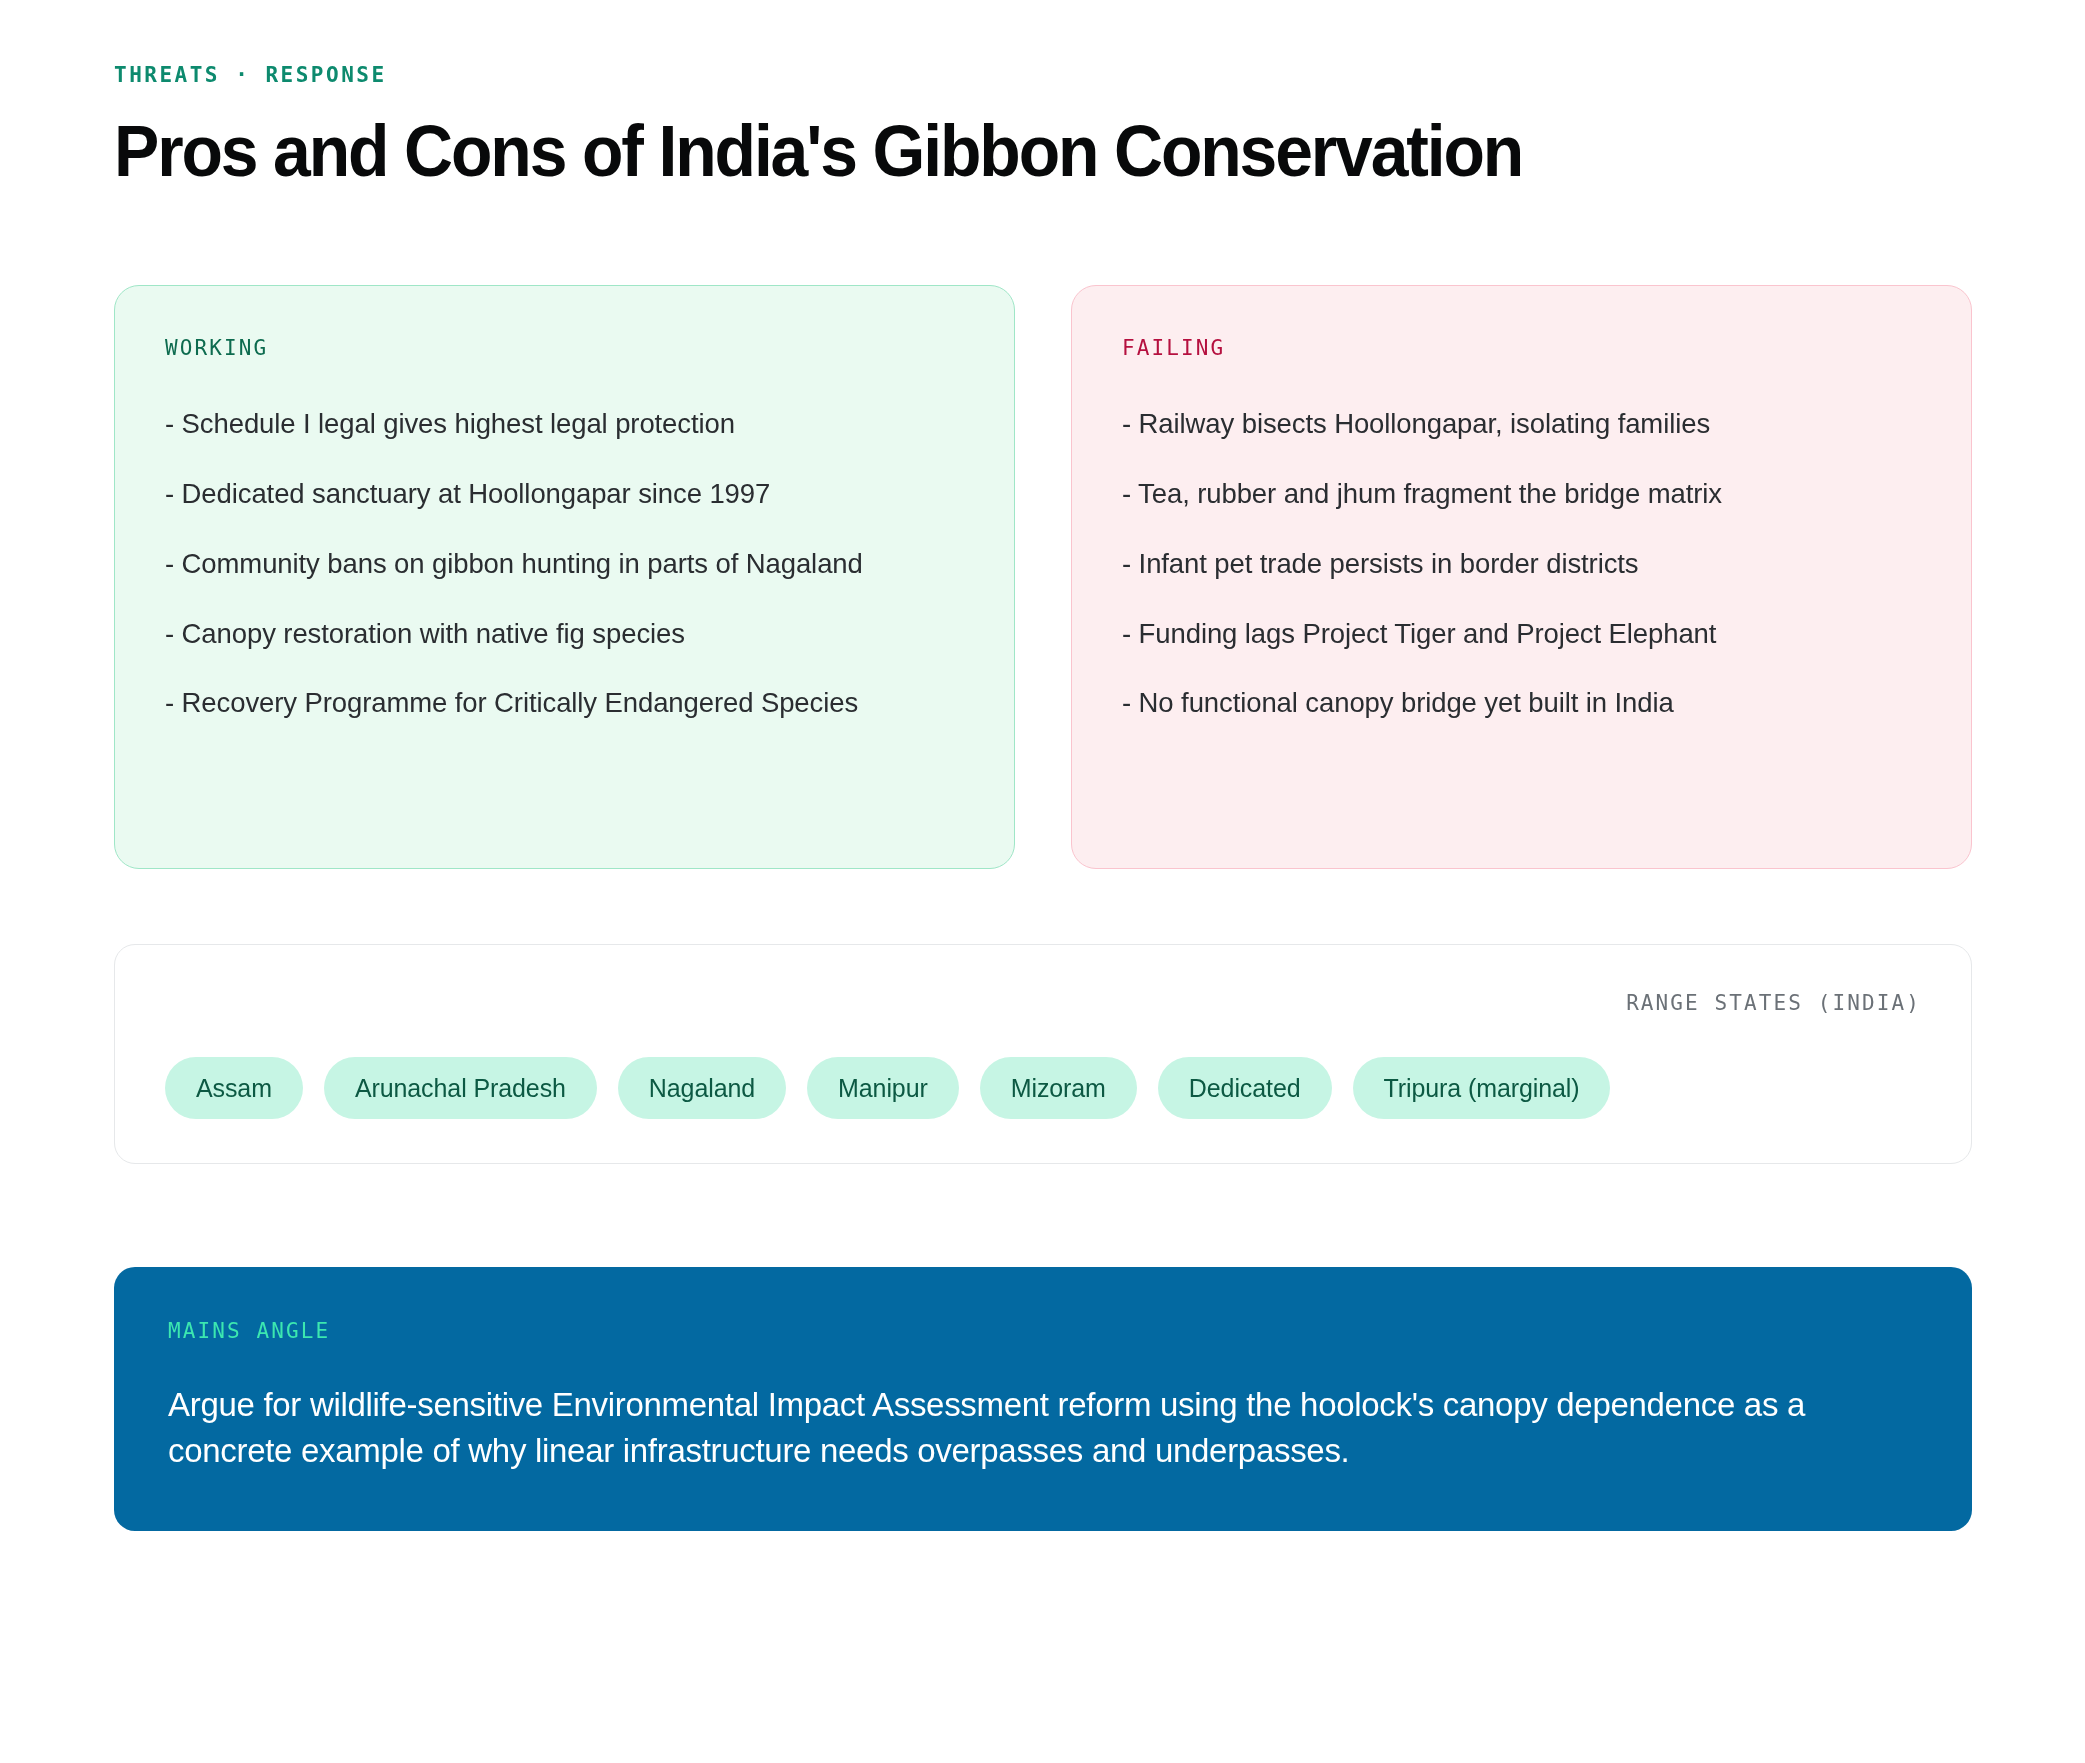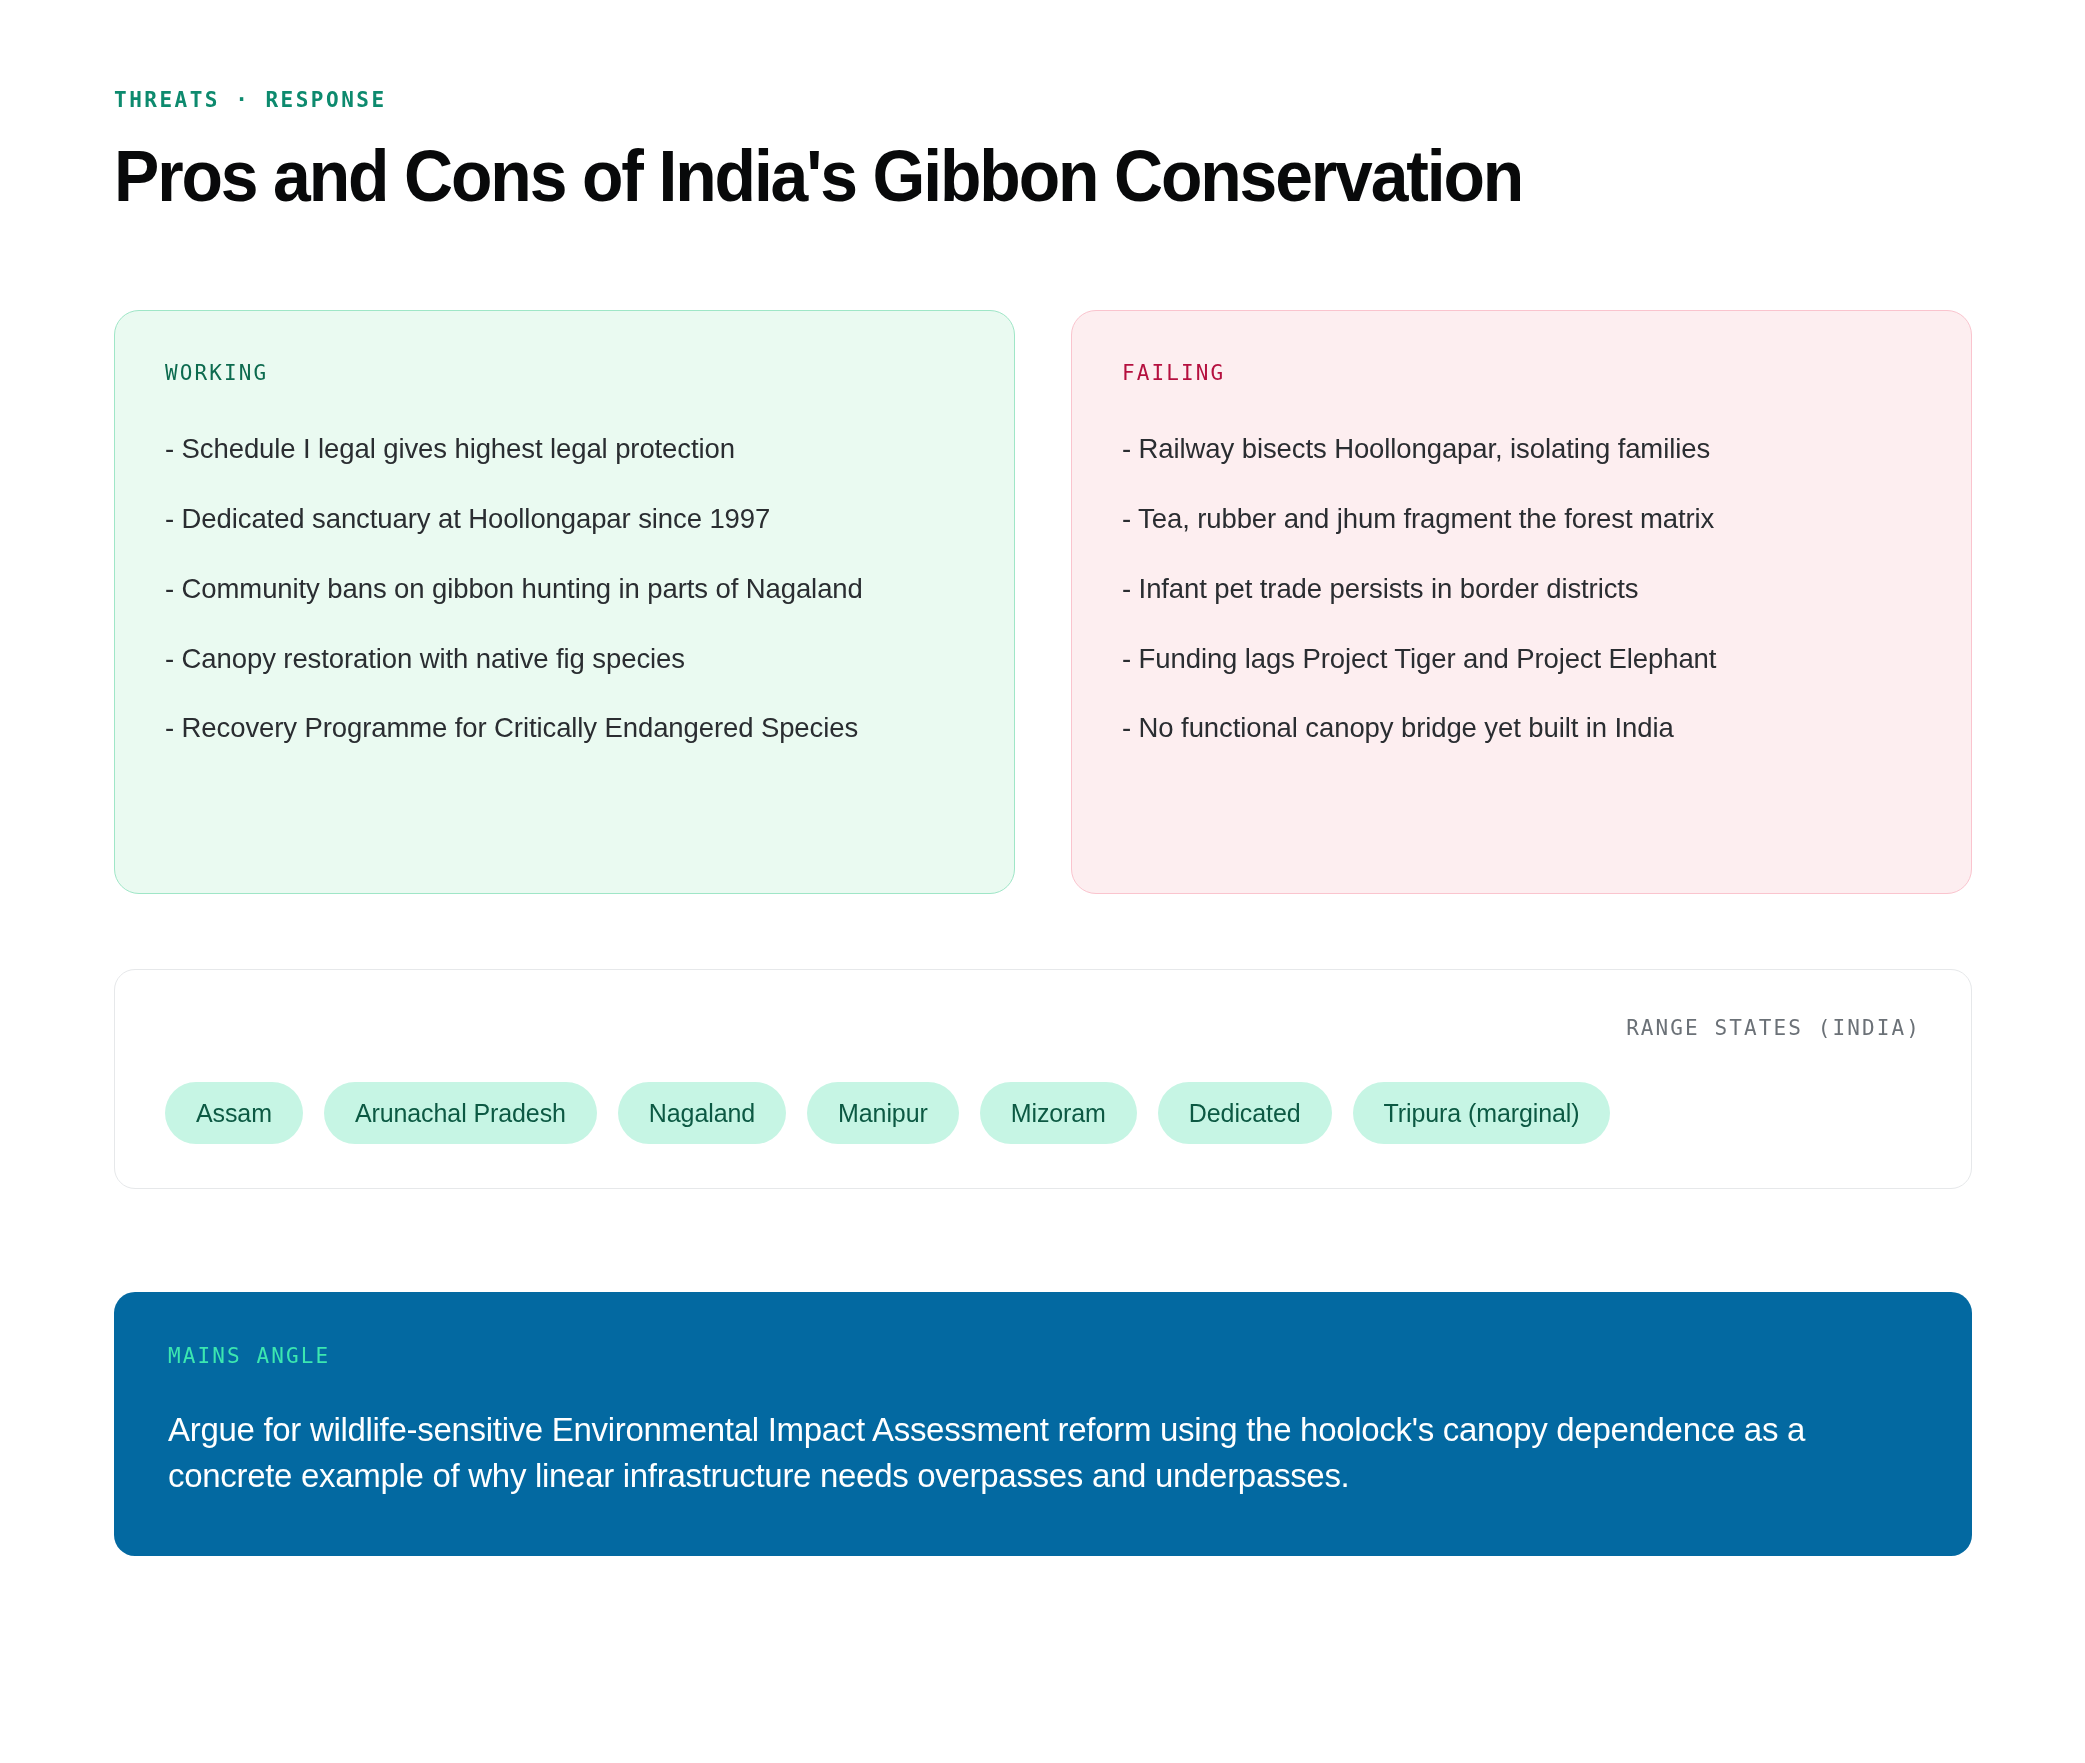"THREATS · RESPONSE" .page { padding: 88px 114px 0 114px -> 63px 114px 0 114px }
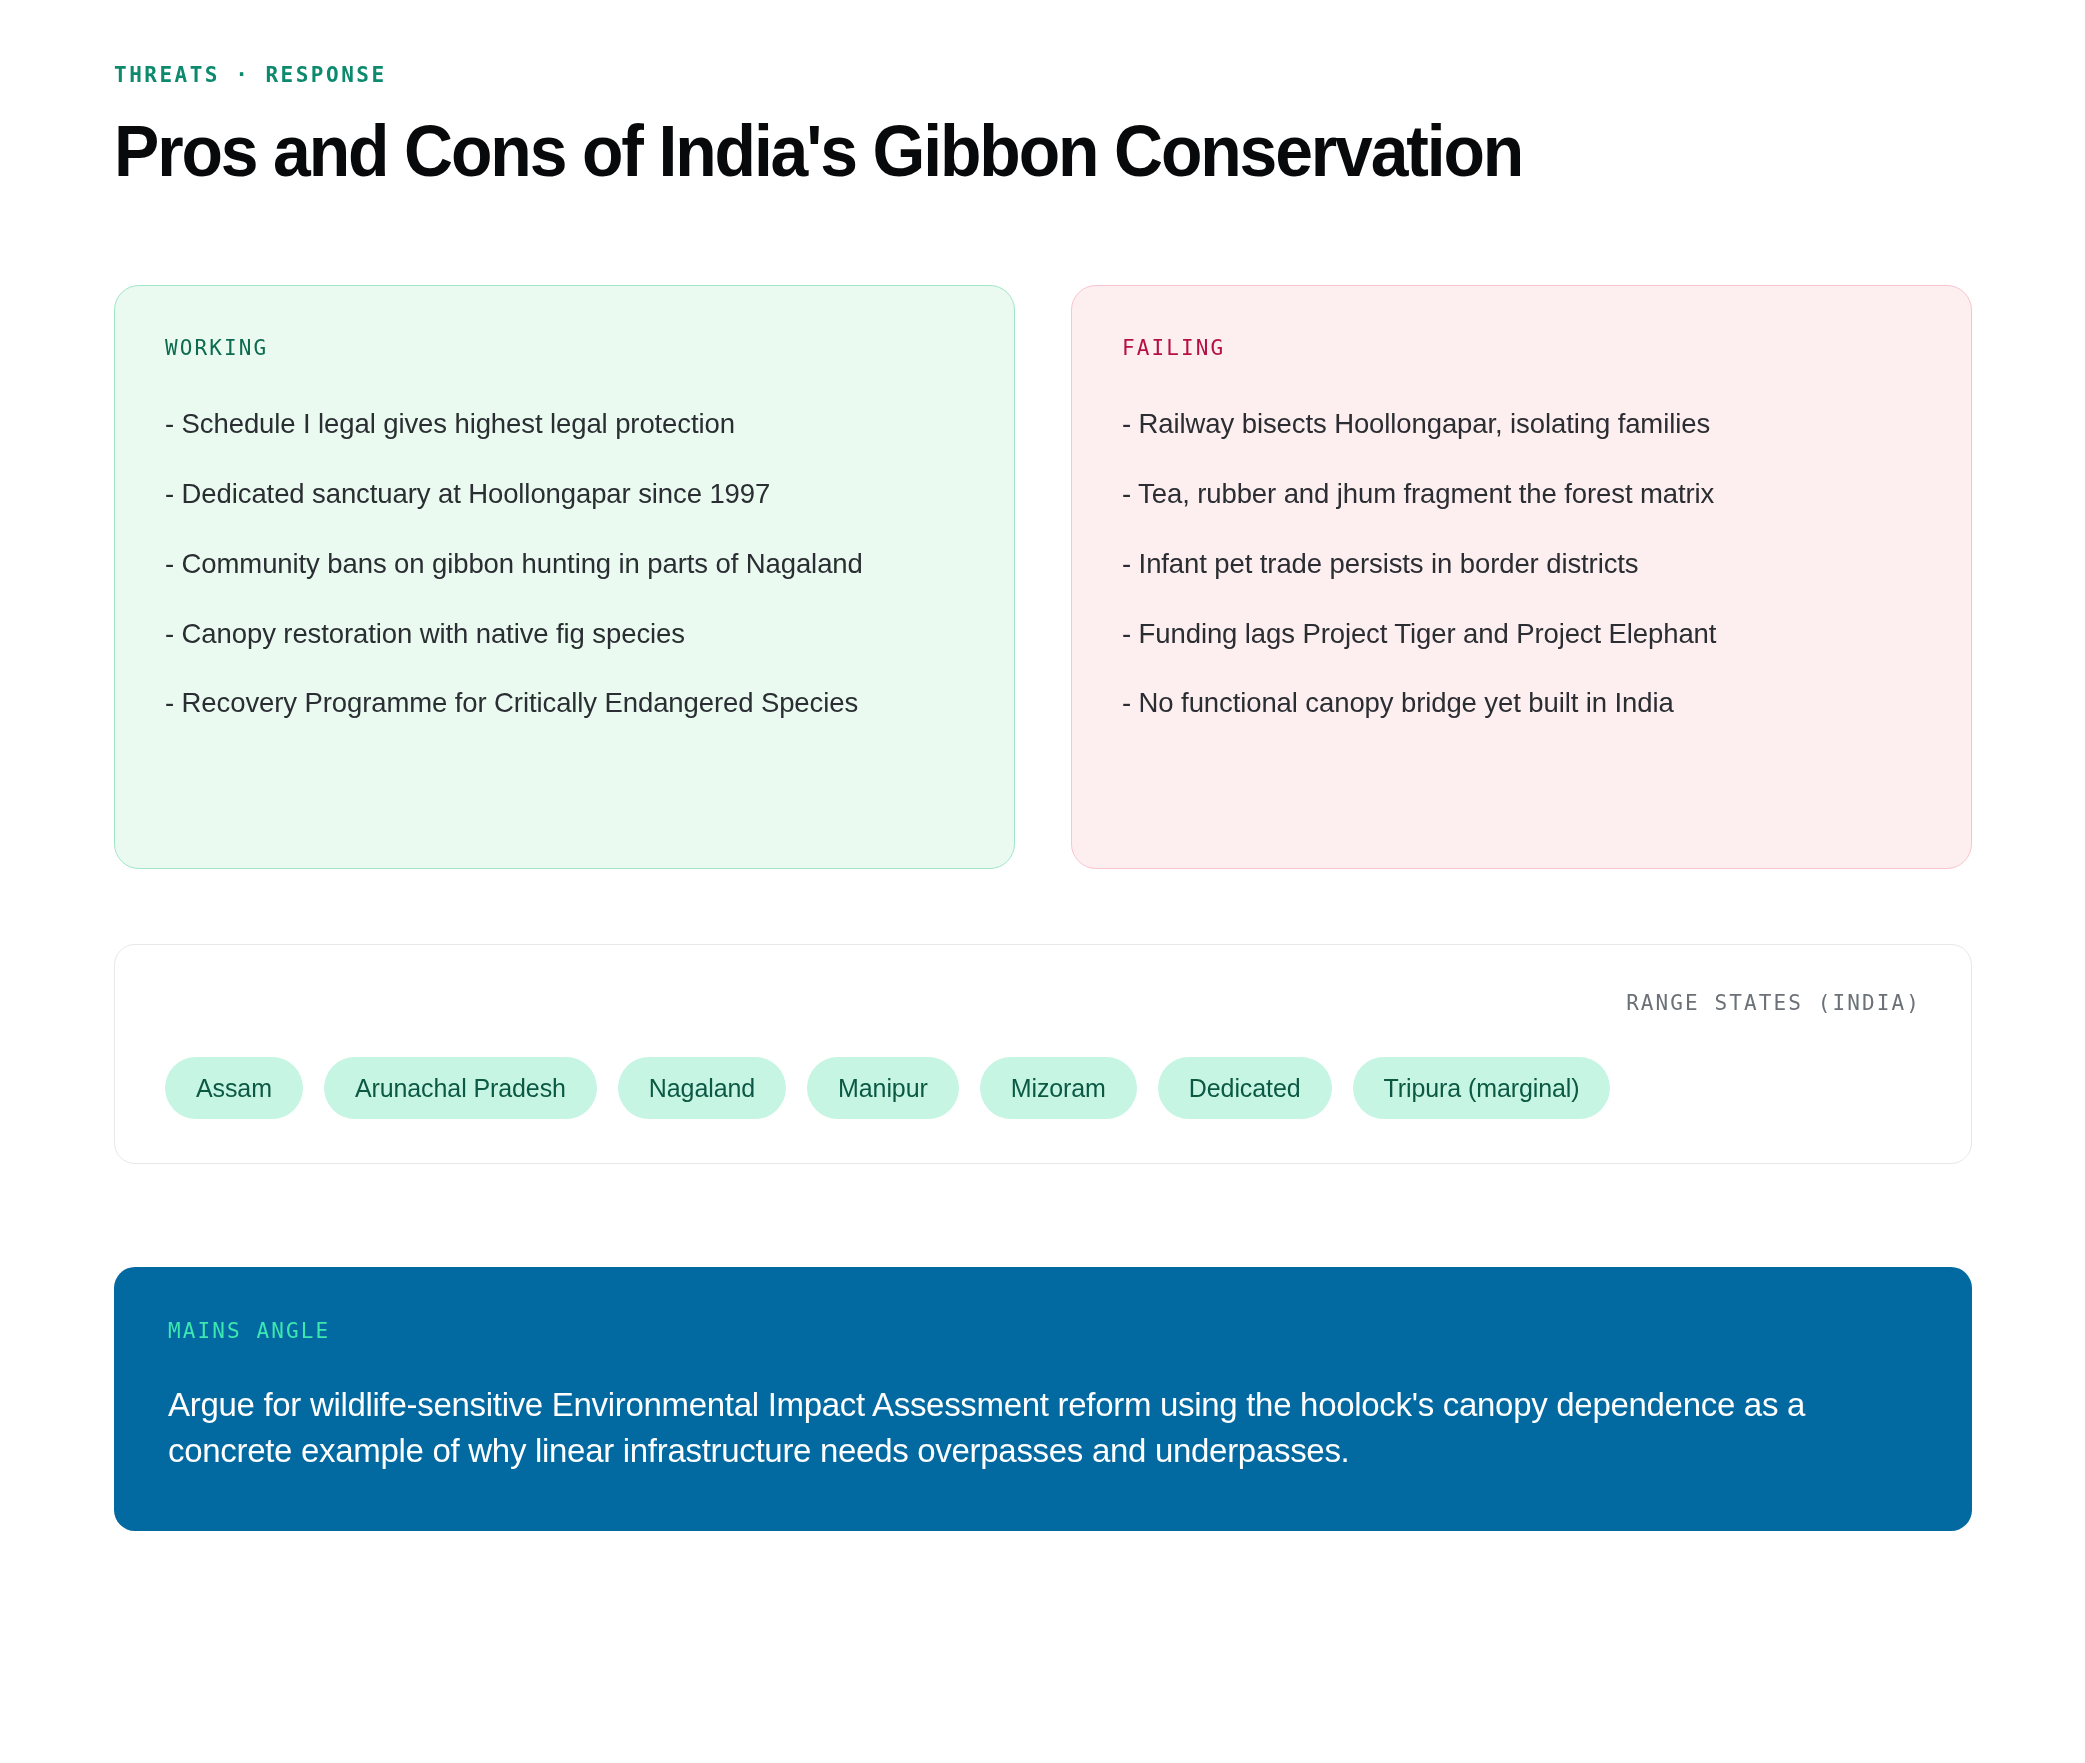"- Tea, rubber and jhum" li { text: forest -> bridge }
